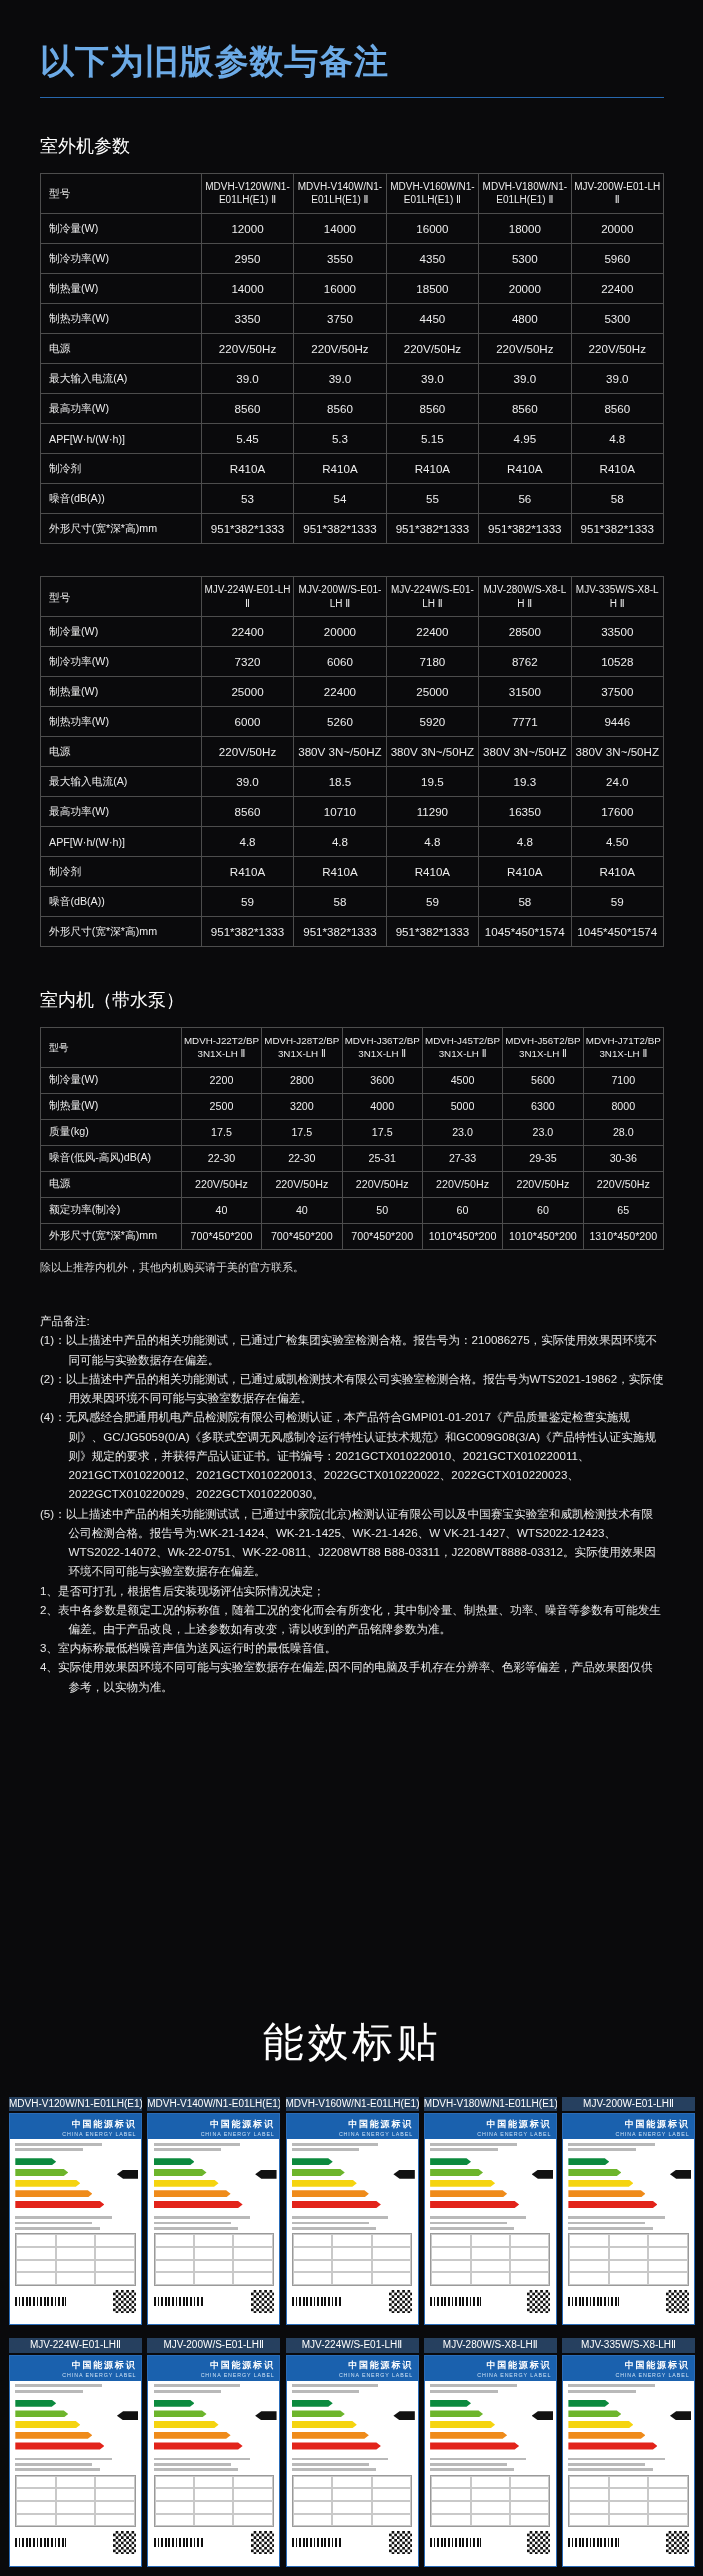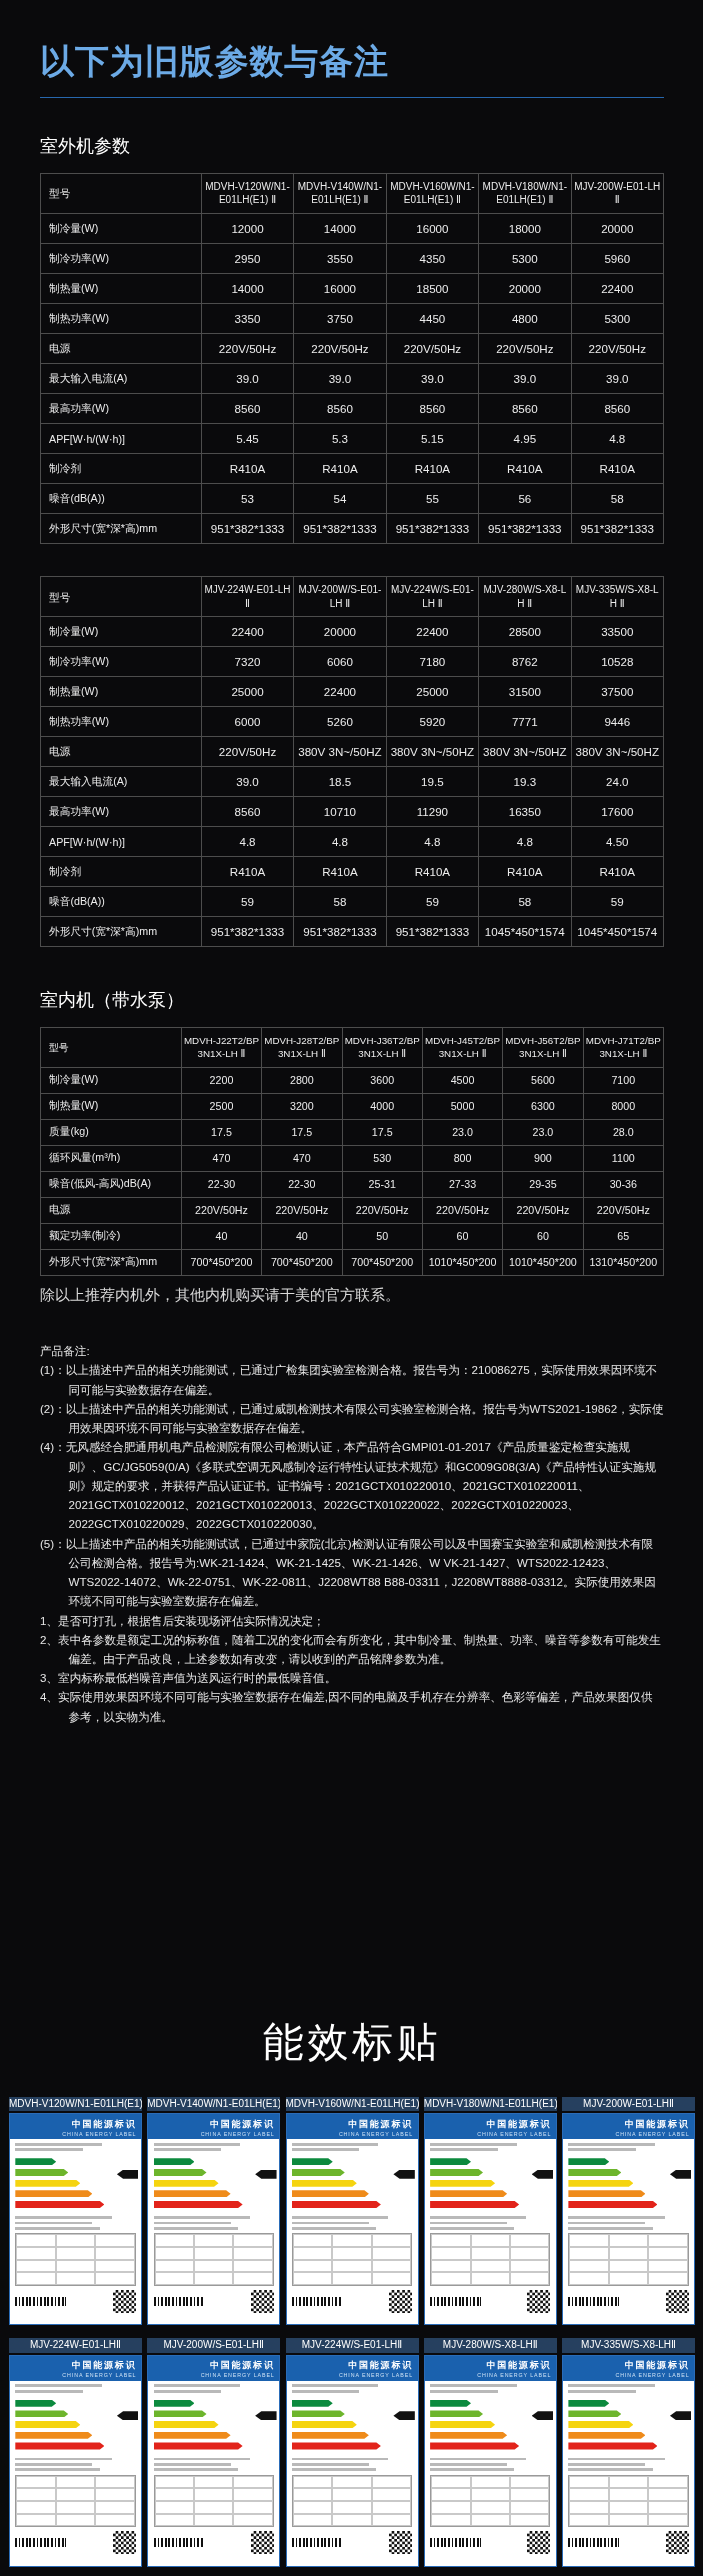"循环风量(m³/h)" tr { html: <tr> <td>循环风量(m³/h)</td> <td>470</td> <td>470</td> <td>530</td> <td>800</td> <td>900</td> <td>1100</td> </tr> -> none }
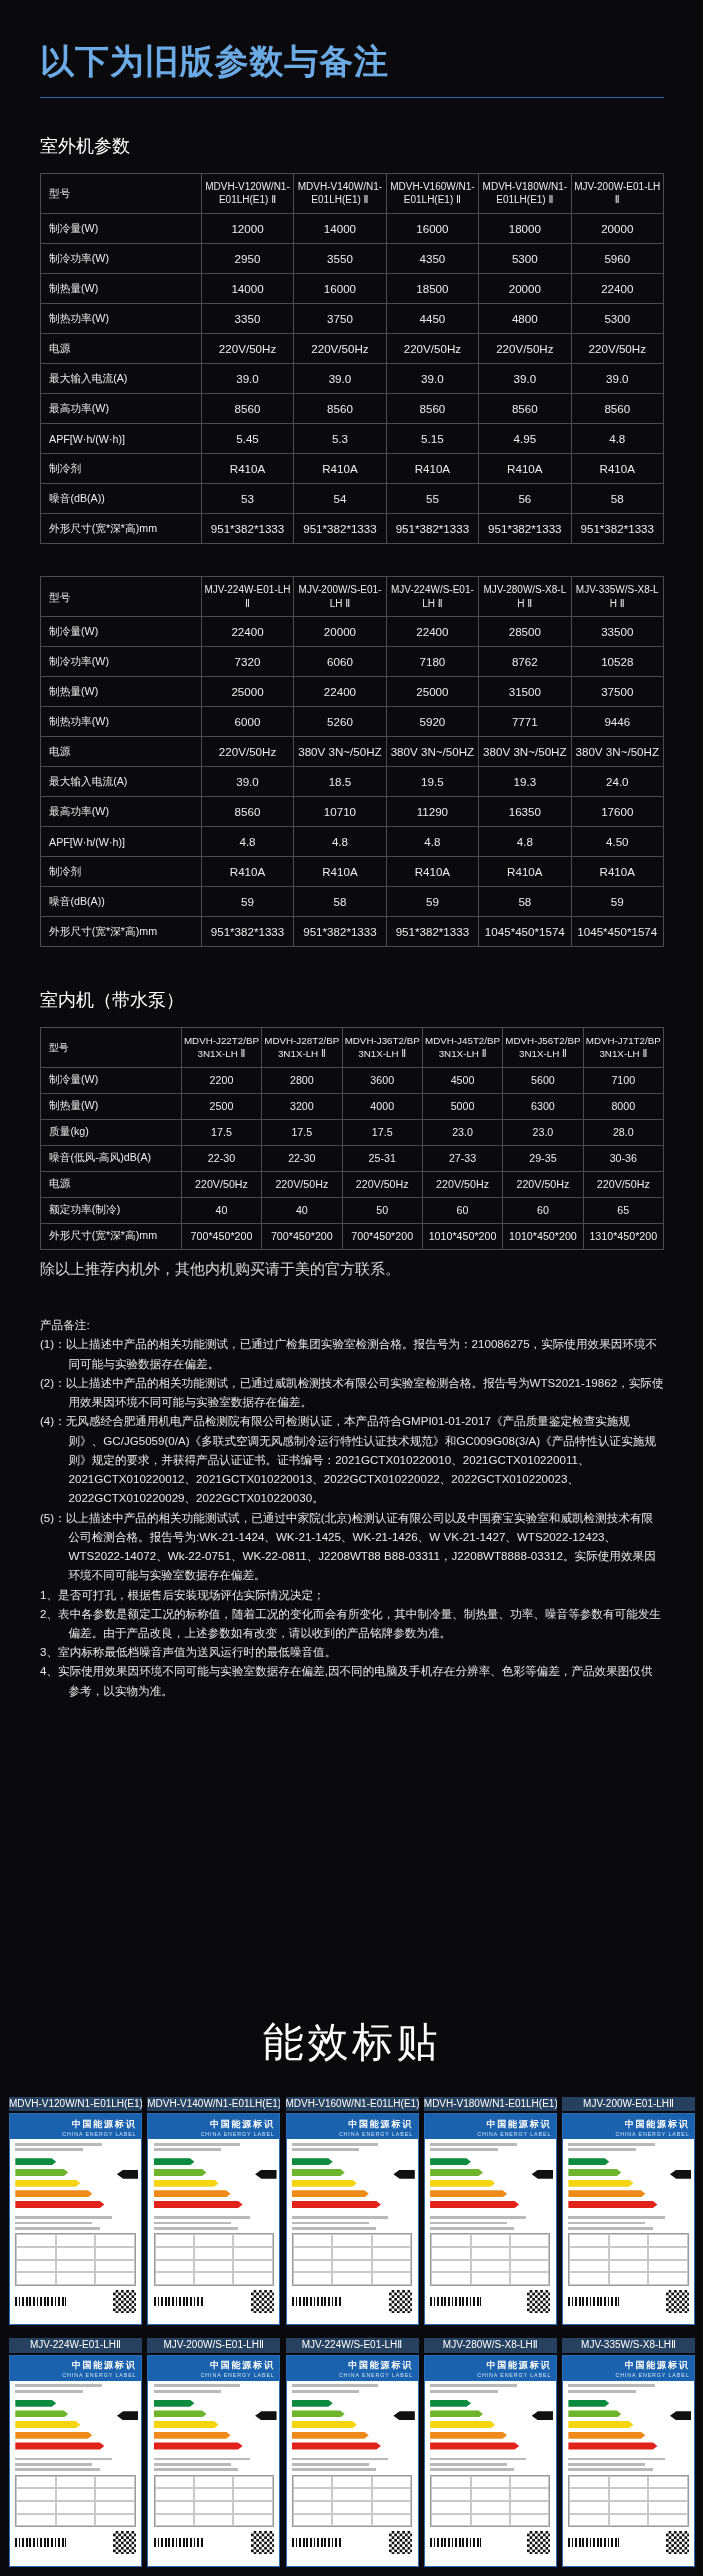"除以上推荐内机外，其他内机购买请于美的官方联系。" .footnote { font-size: 15px -> 11px }
